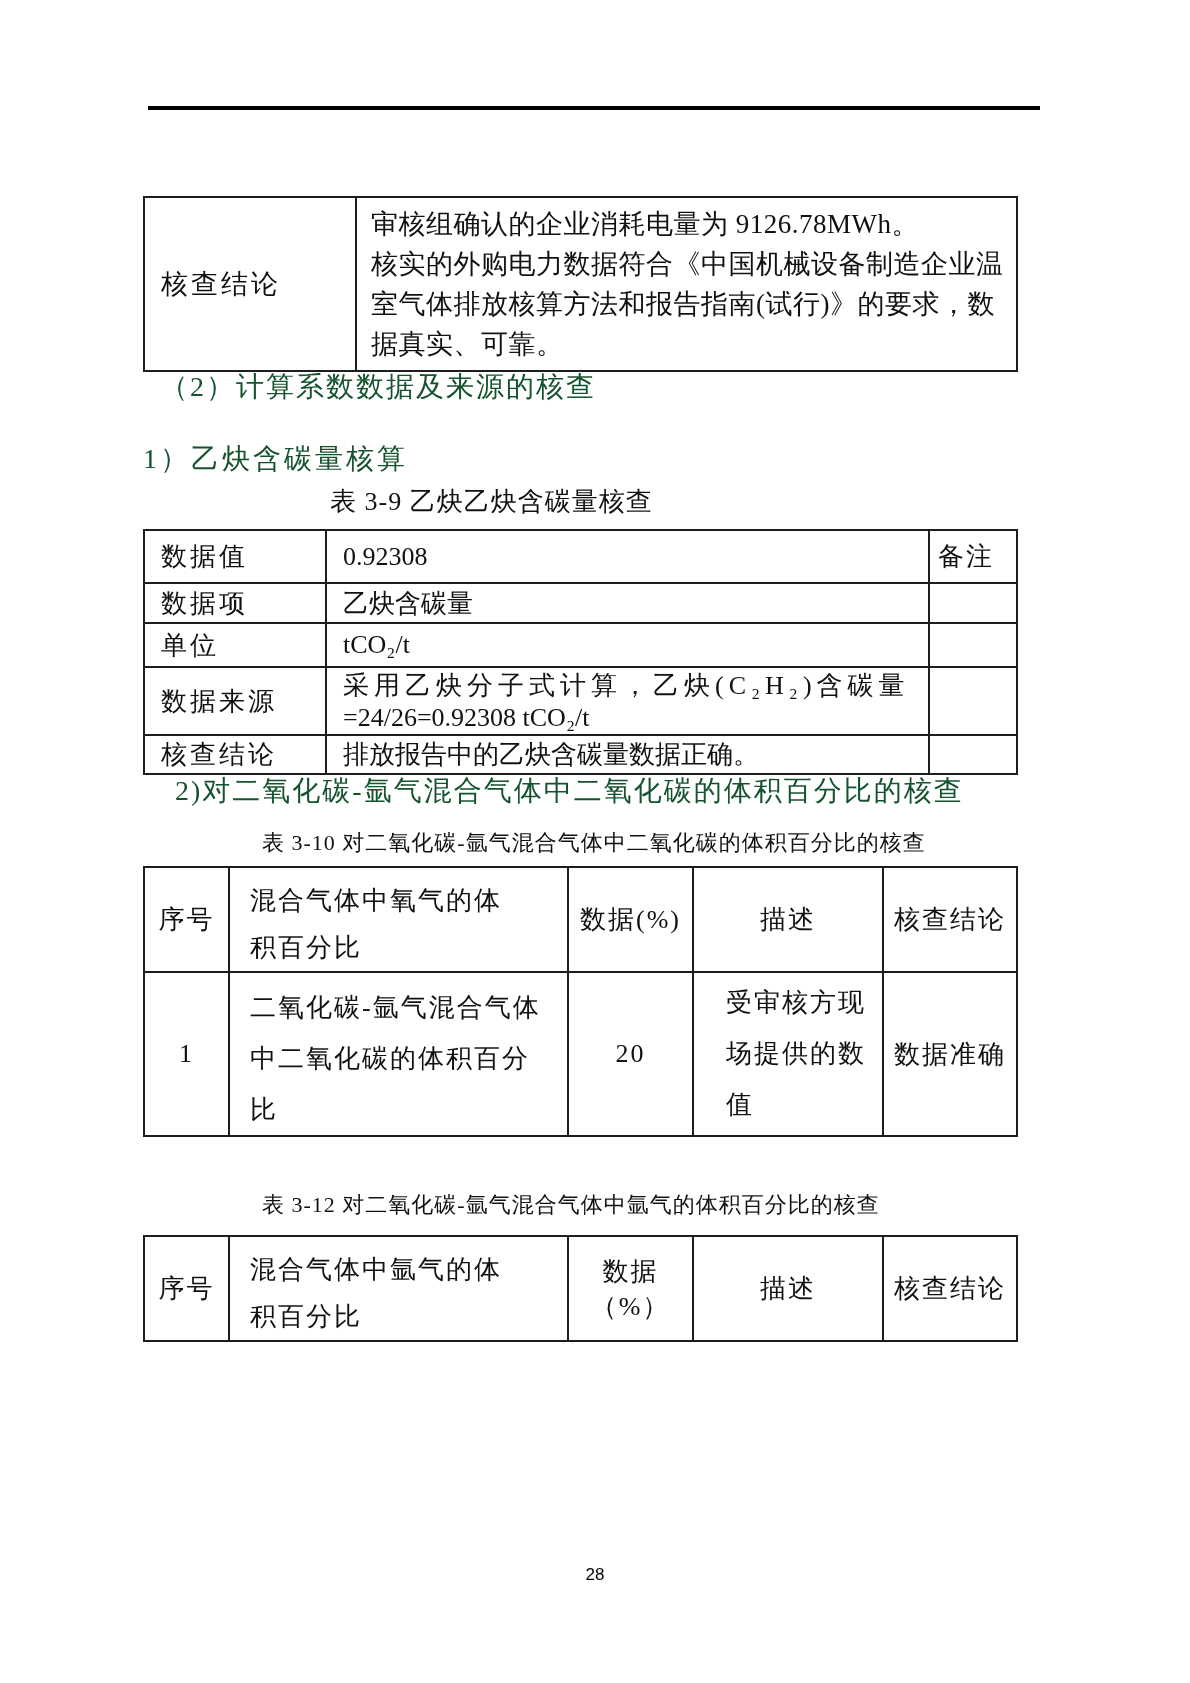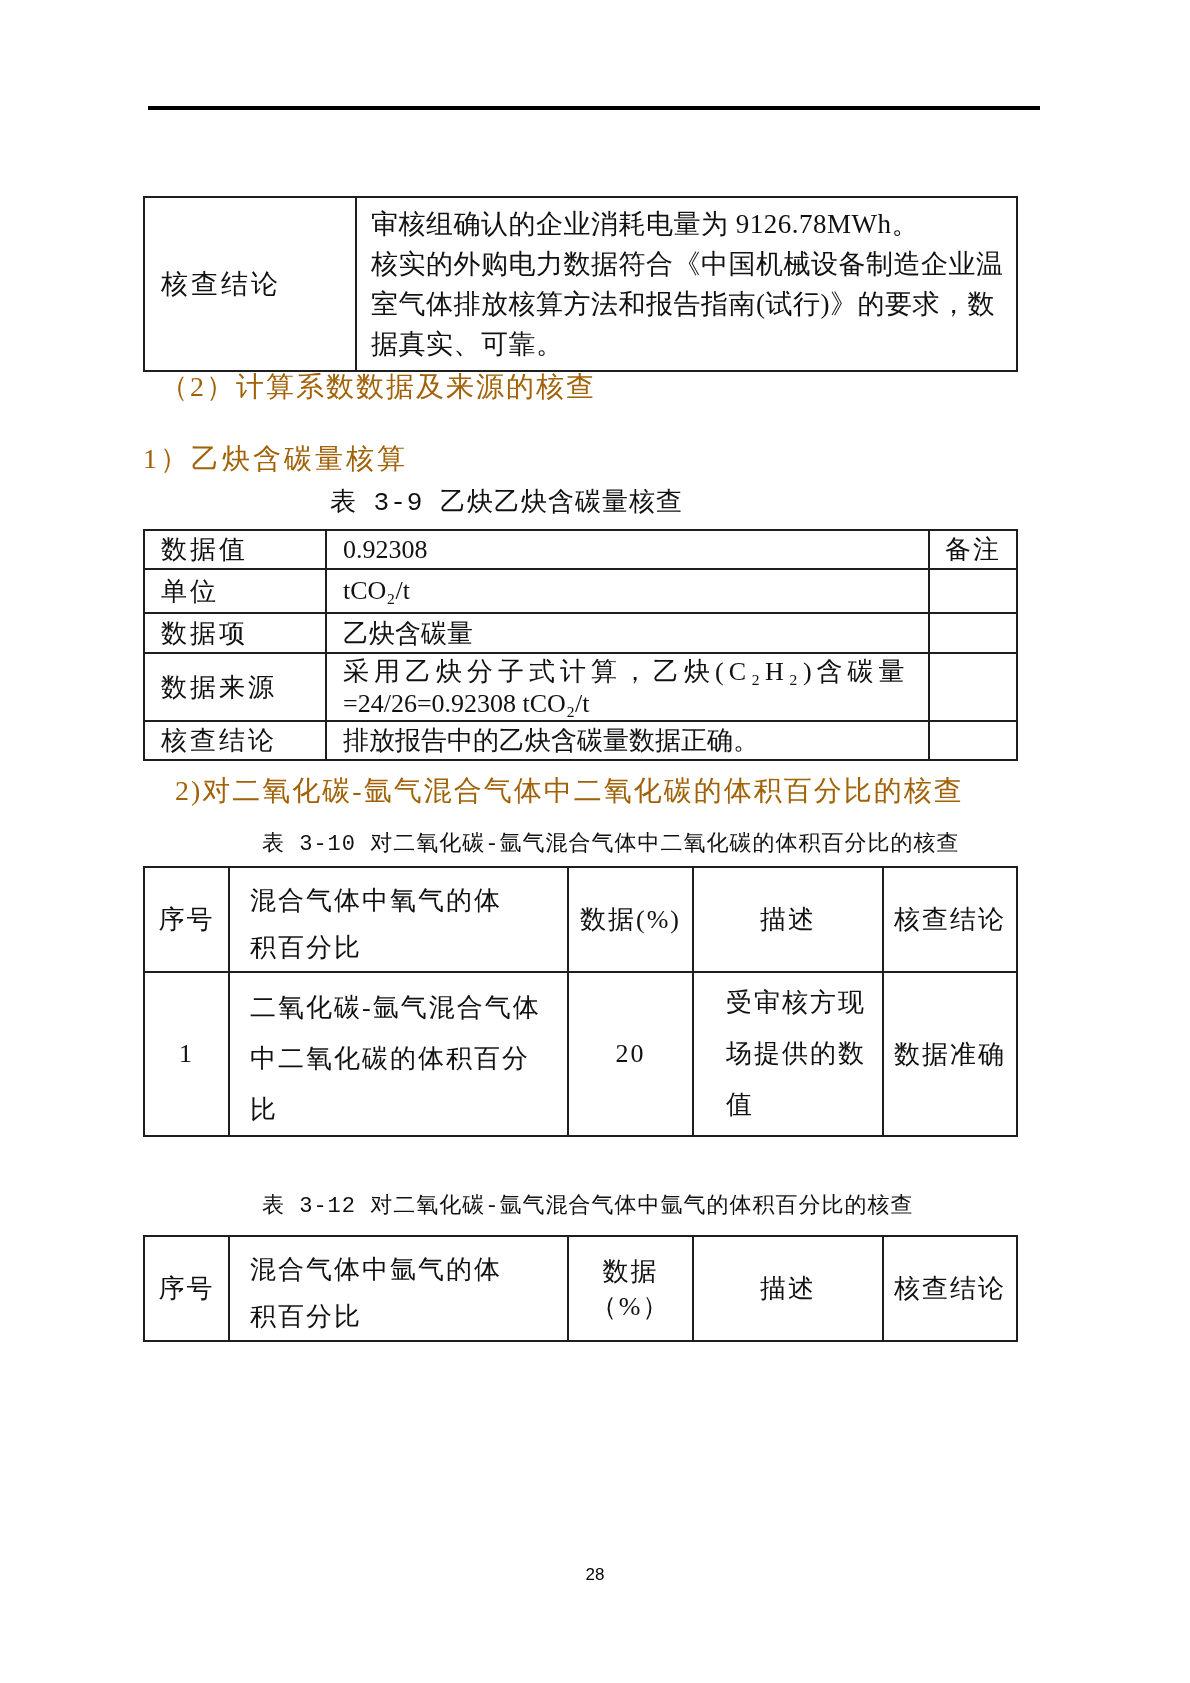"（2）计算系数数据及来源的核查" .heading { color: #a16207 -> #14532d }
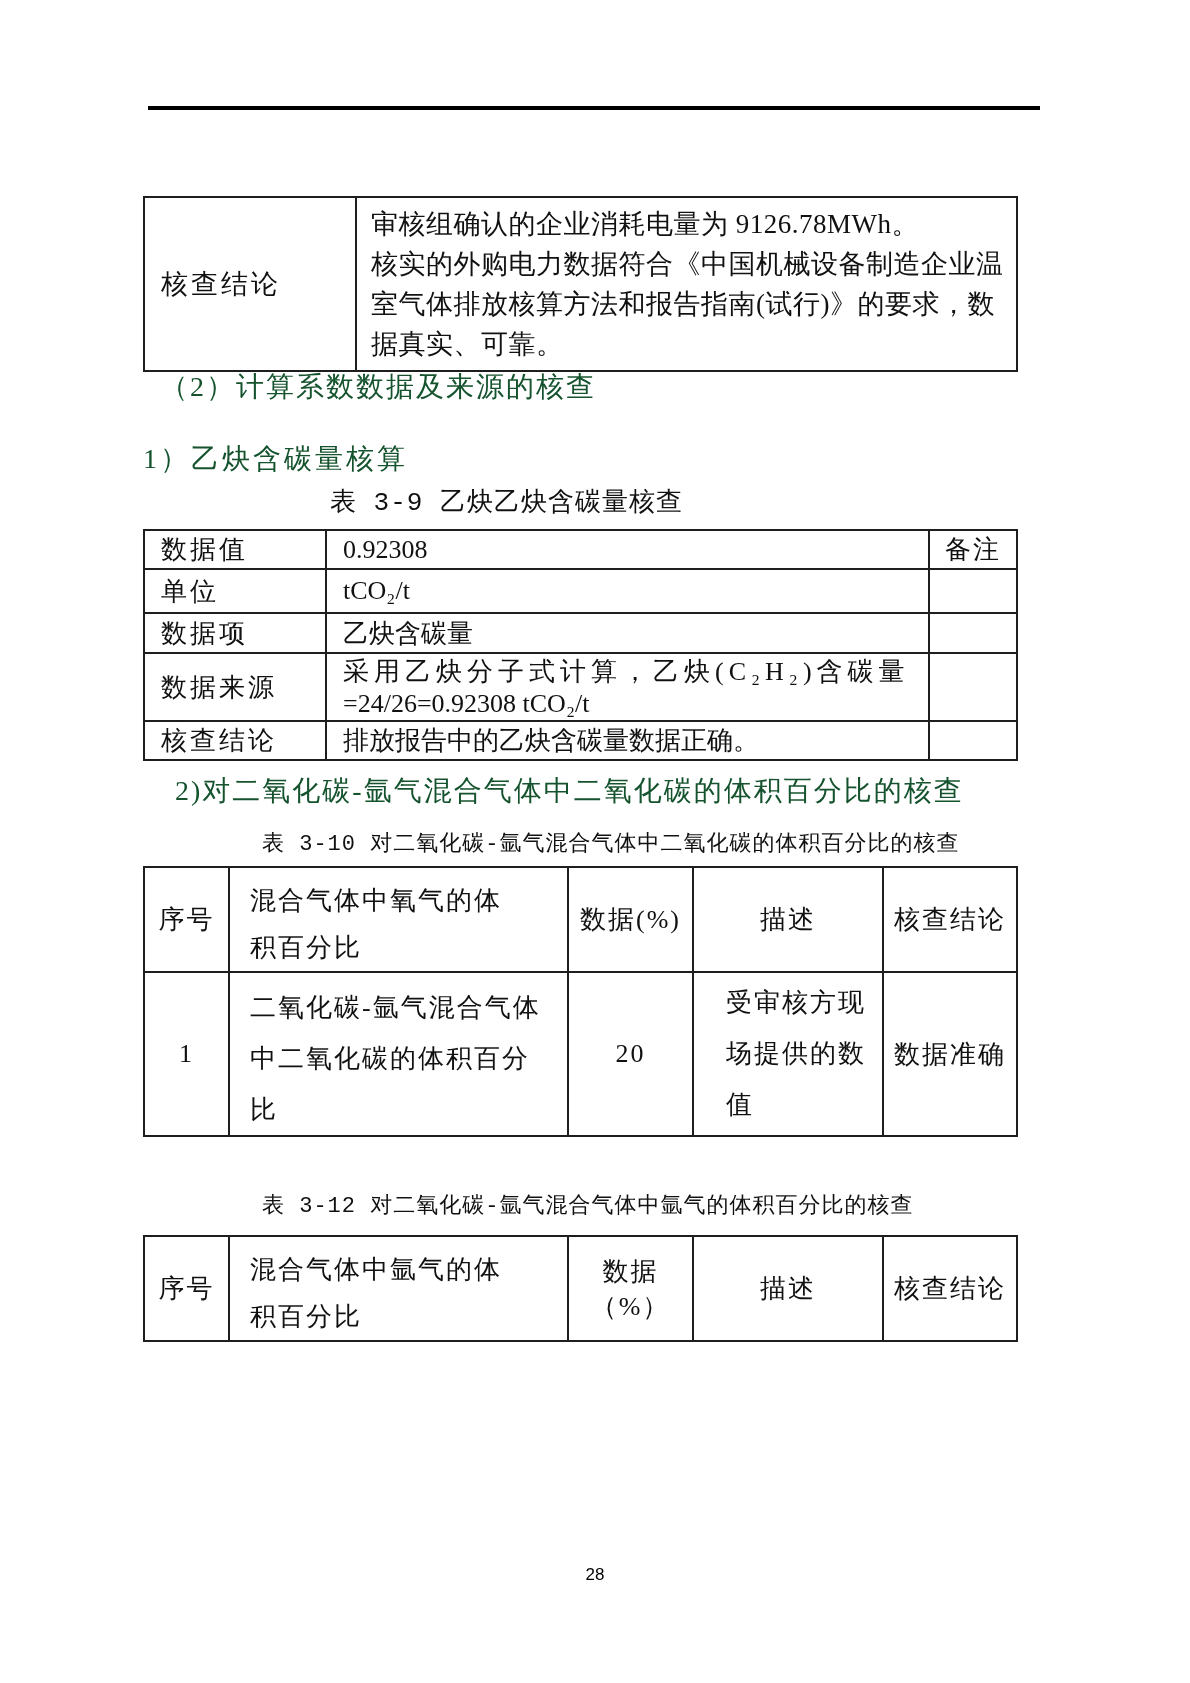"表 3-9 乙炔乙炔含碳量核查" .caption { font-family: Liberation Mono, monospace -> none }
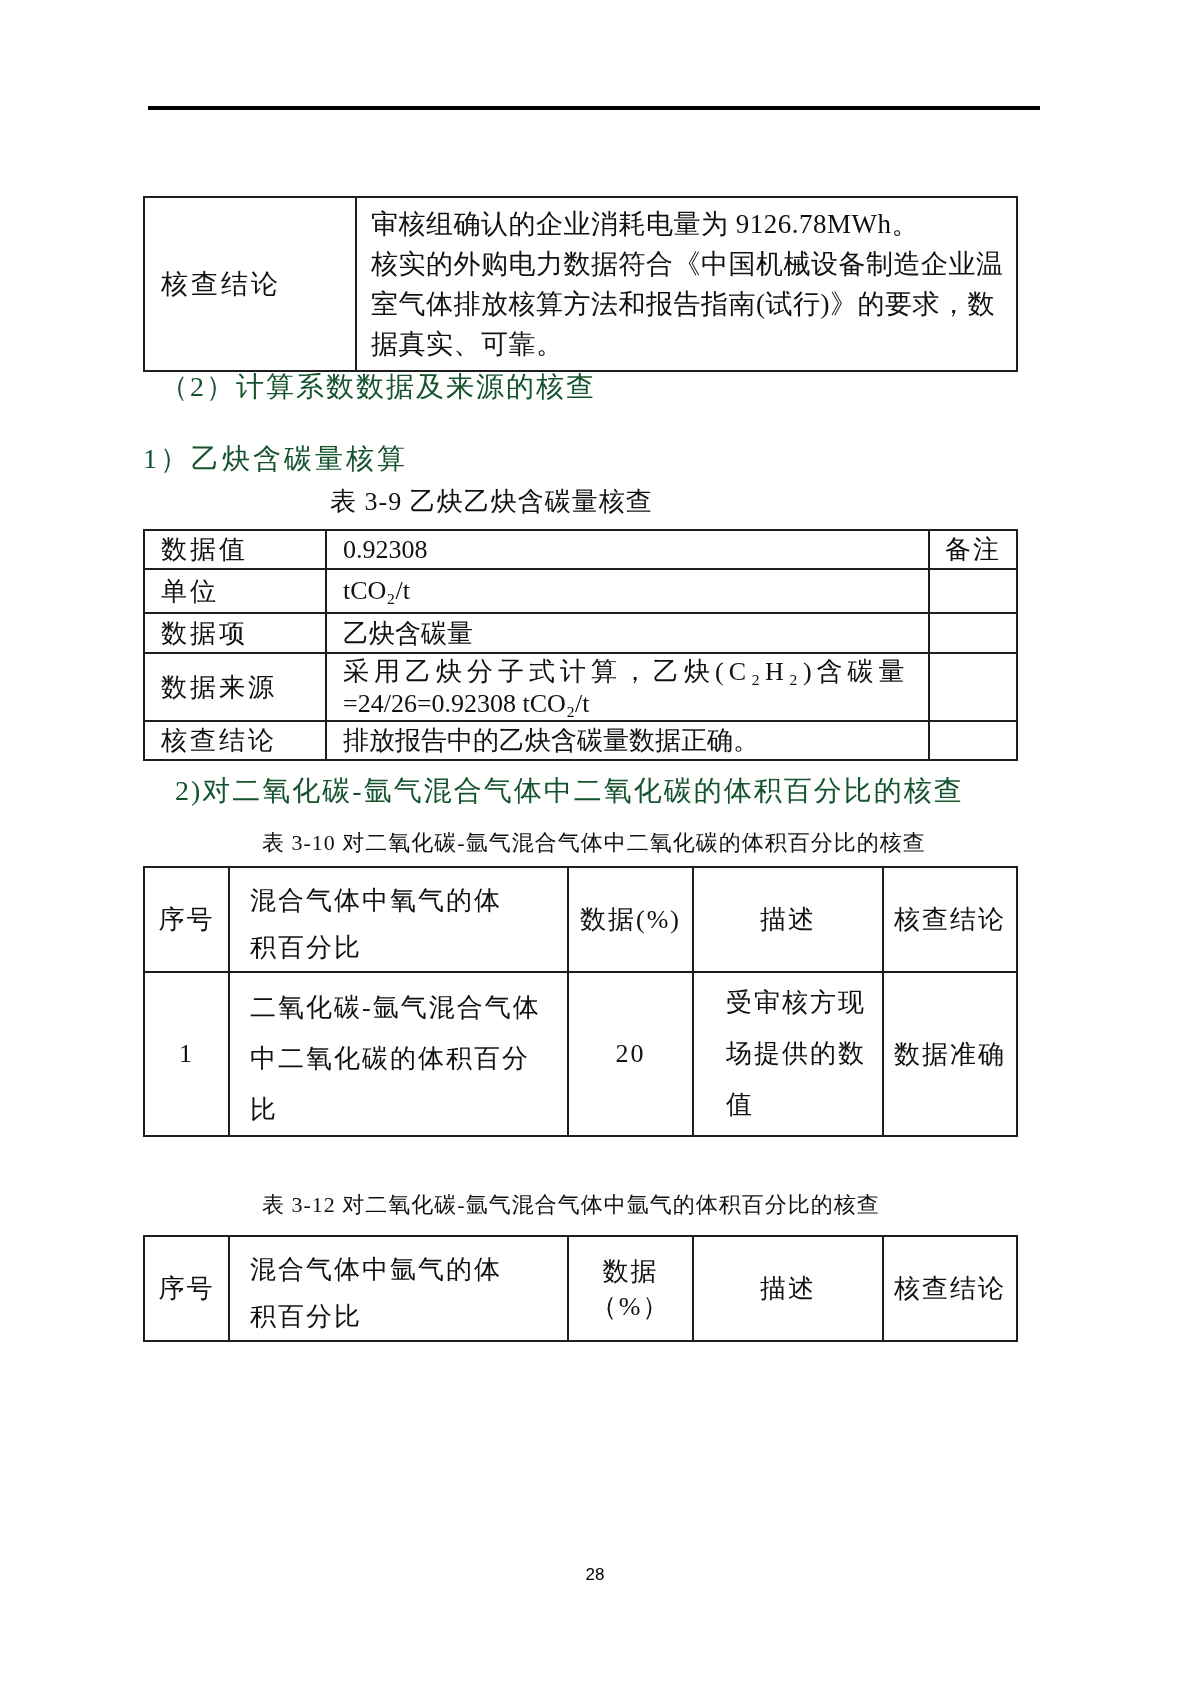"备注" .t39 td.note { padding: 0 -> 8px; text-align: center -> left }
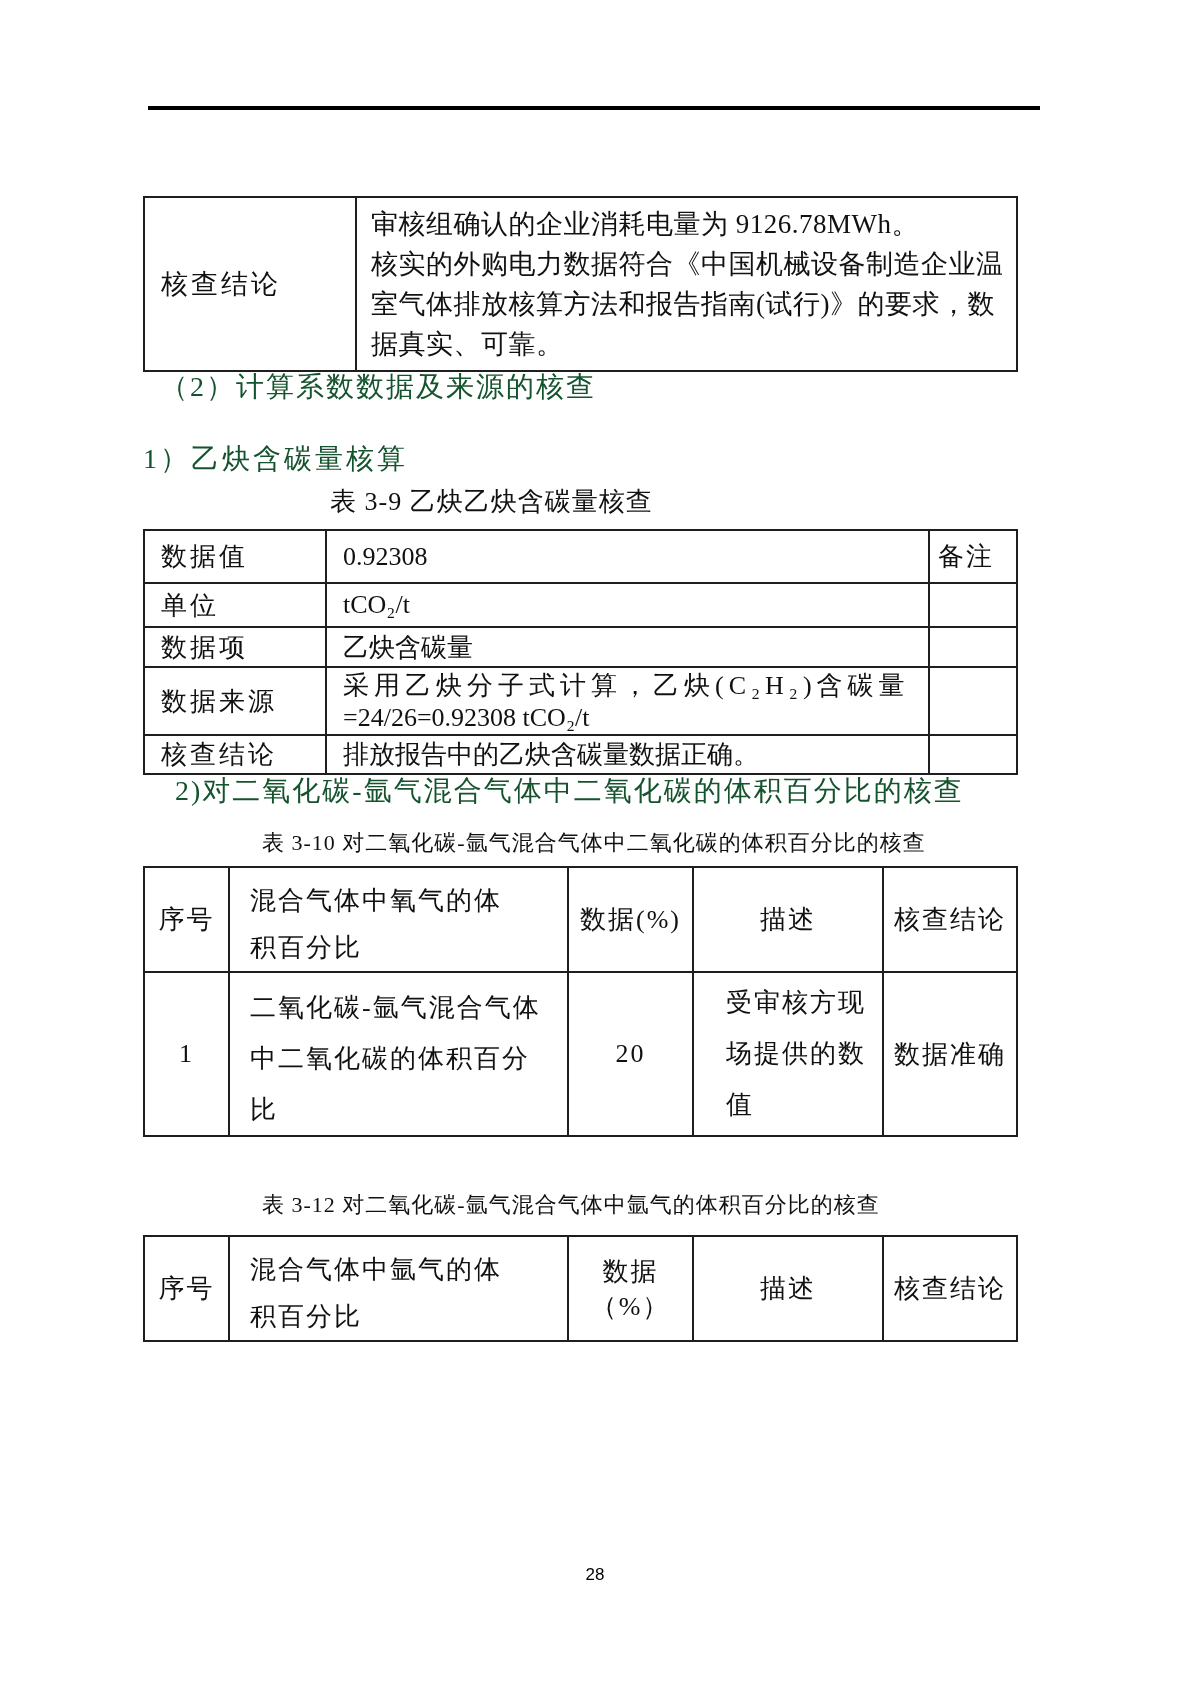"单位" tr { order: before "数据项" -> after "数据项" }
